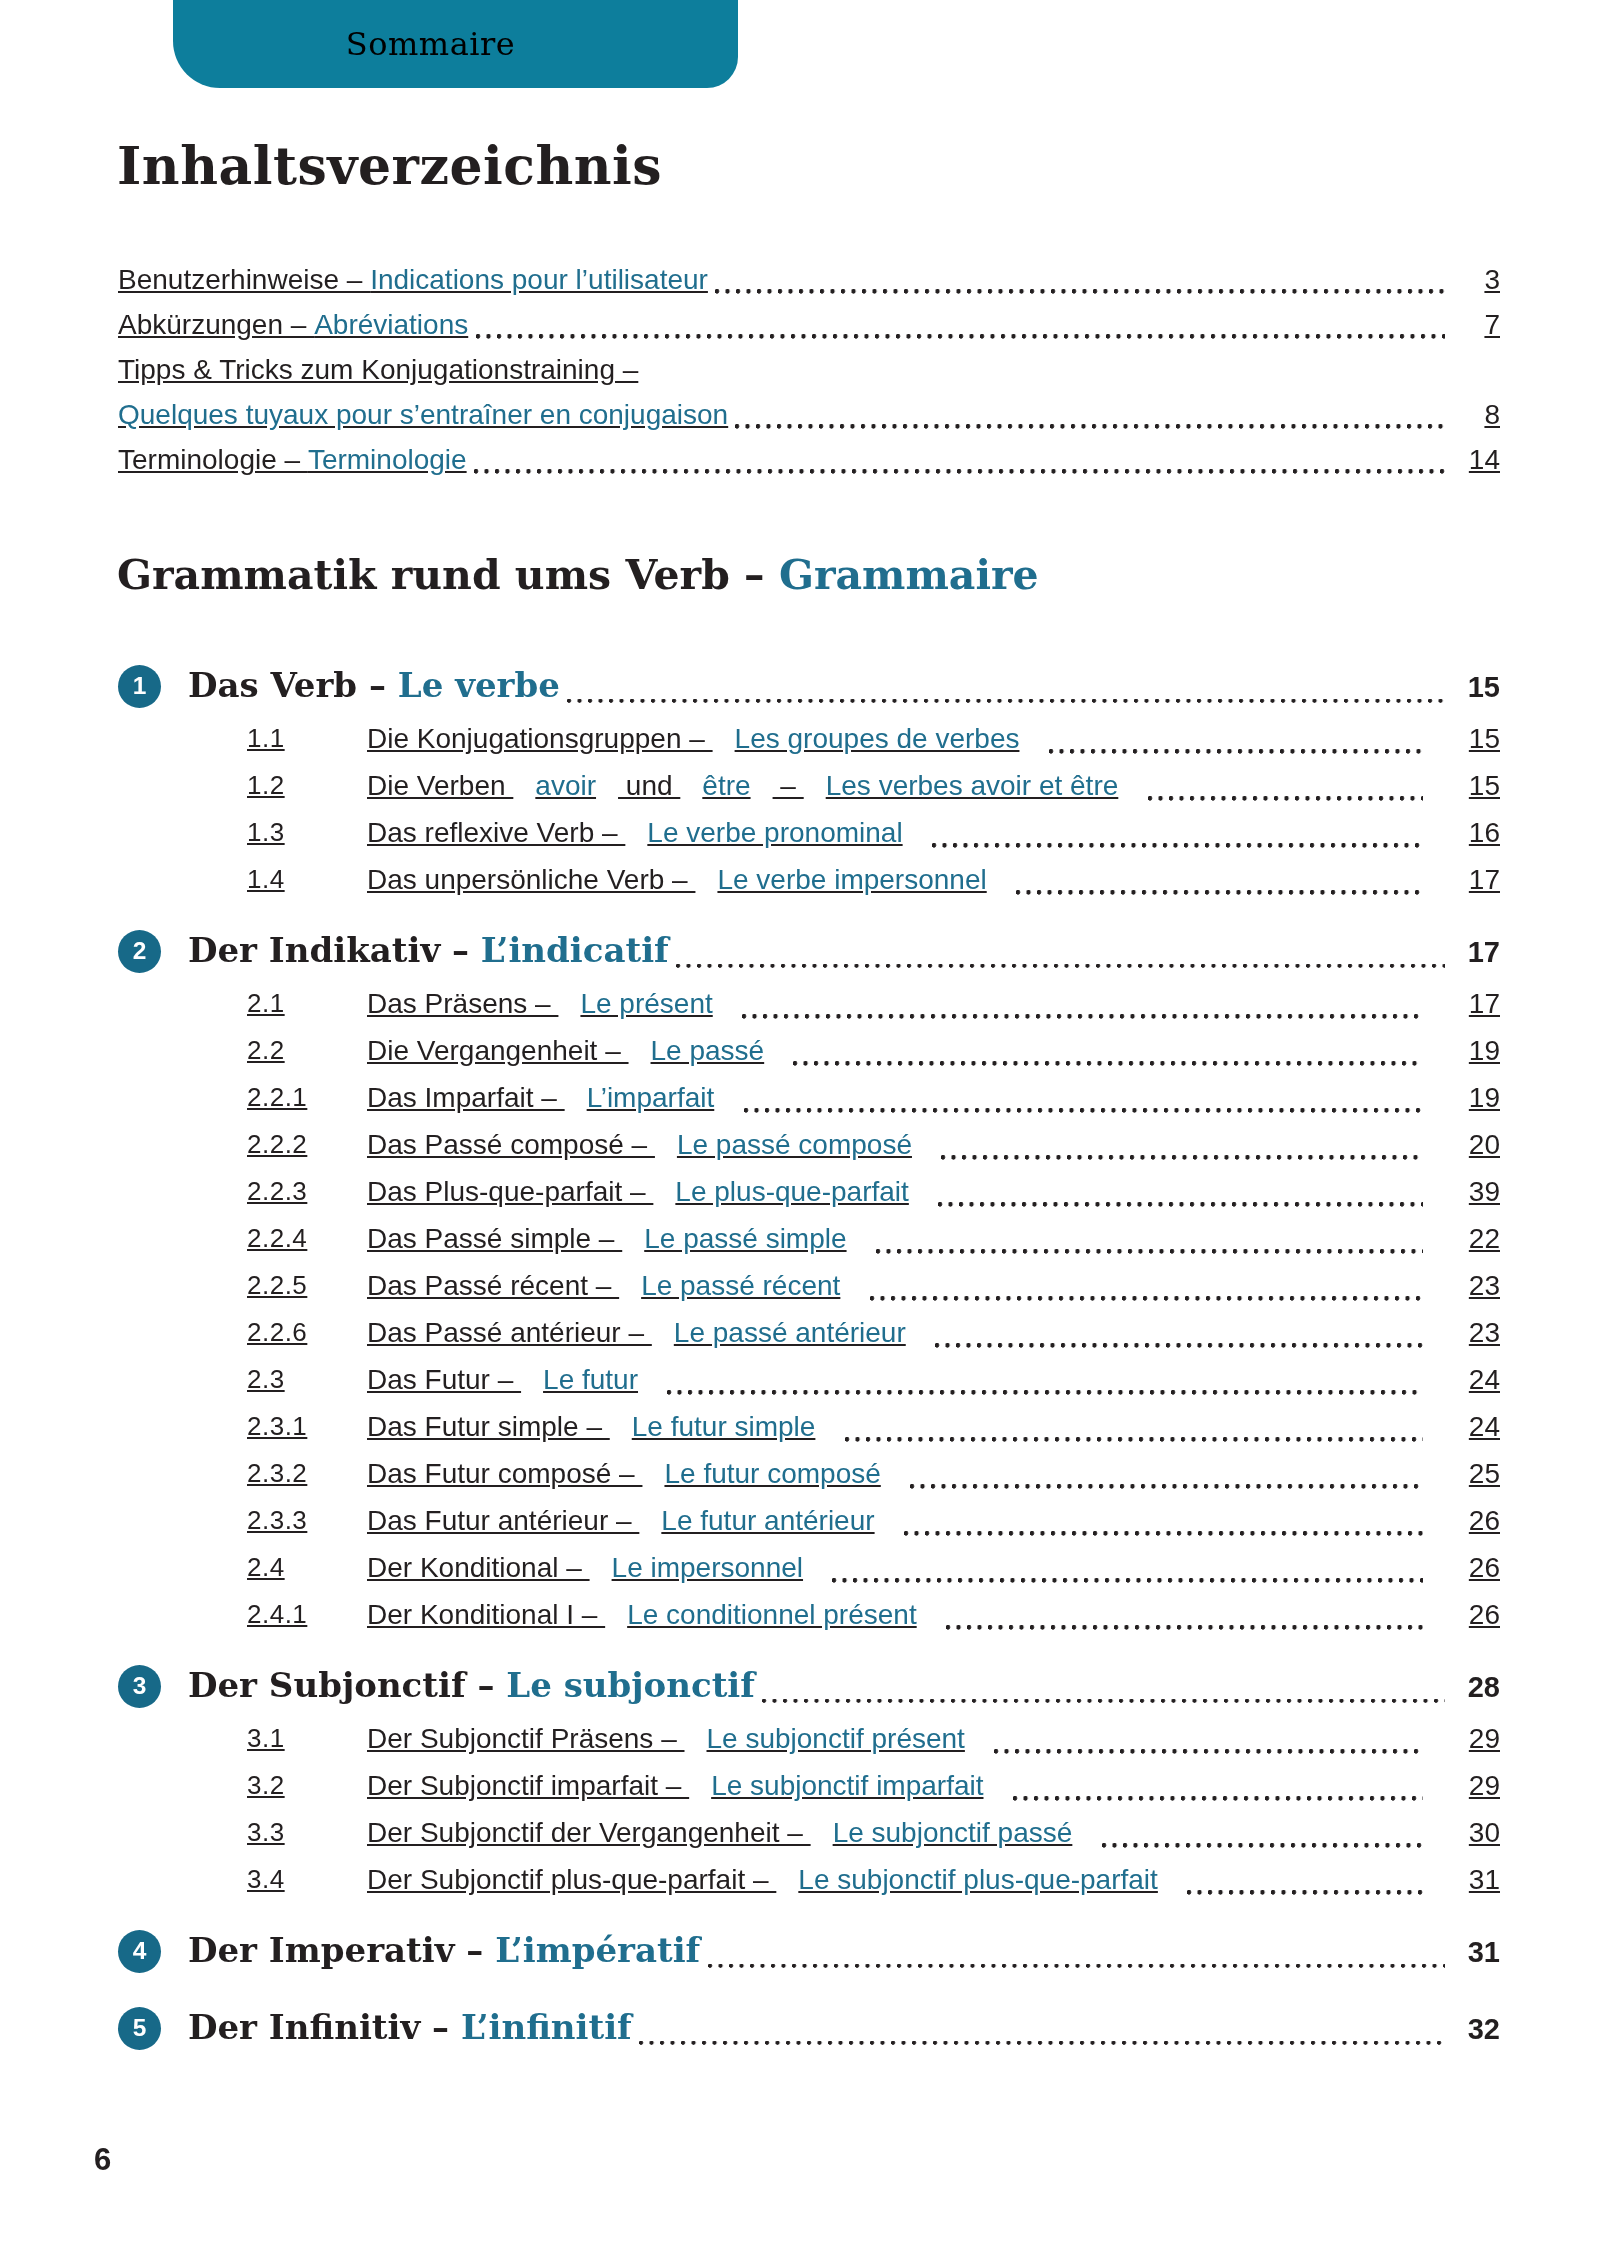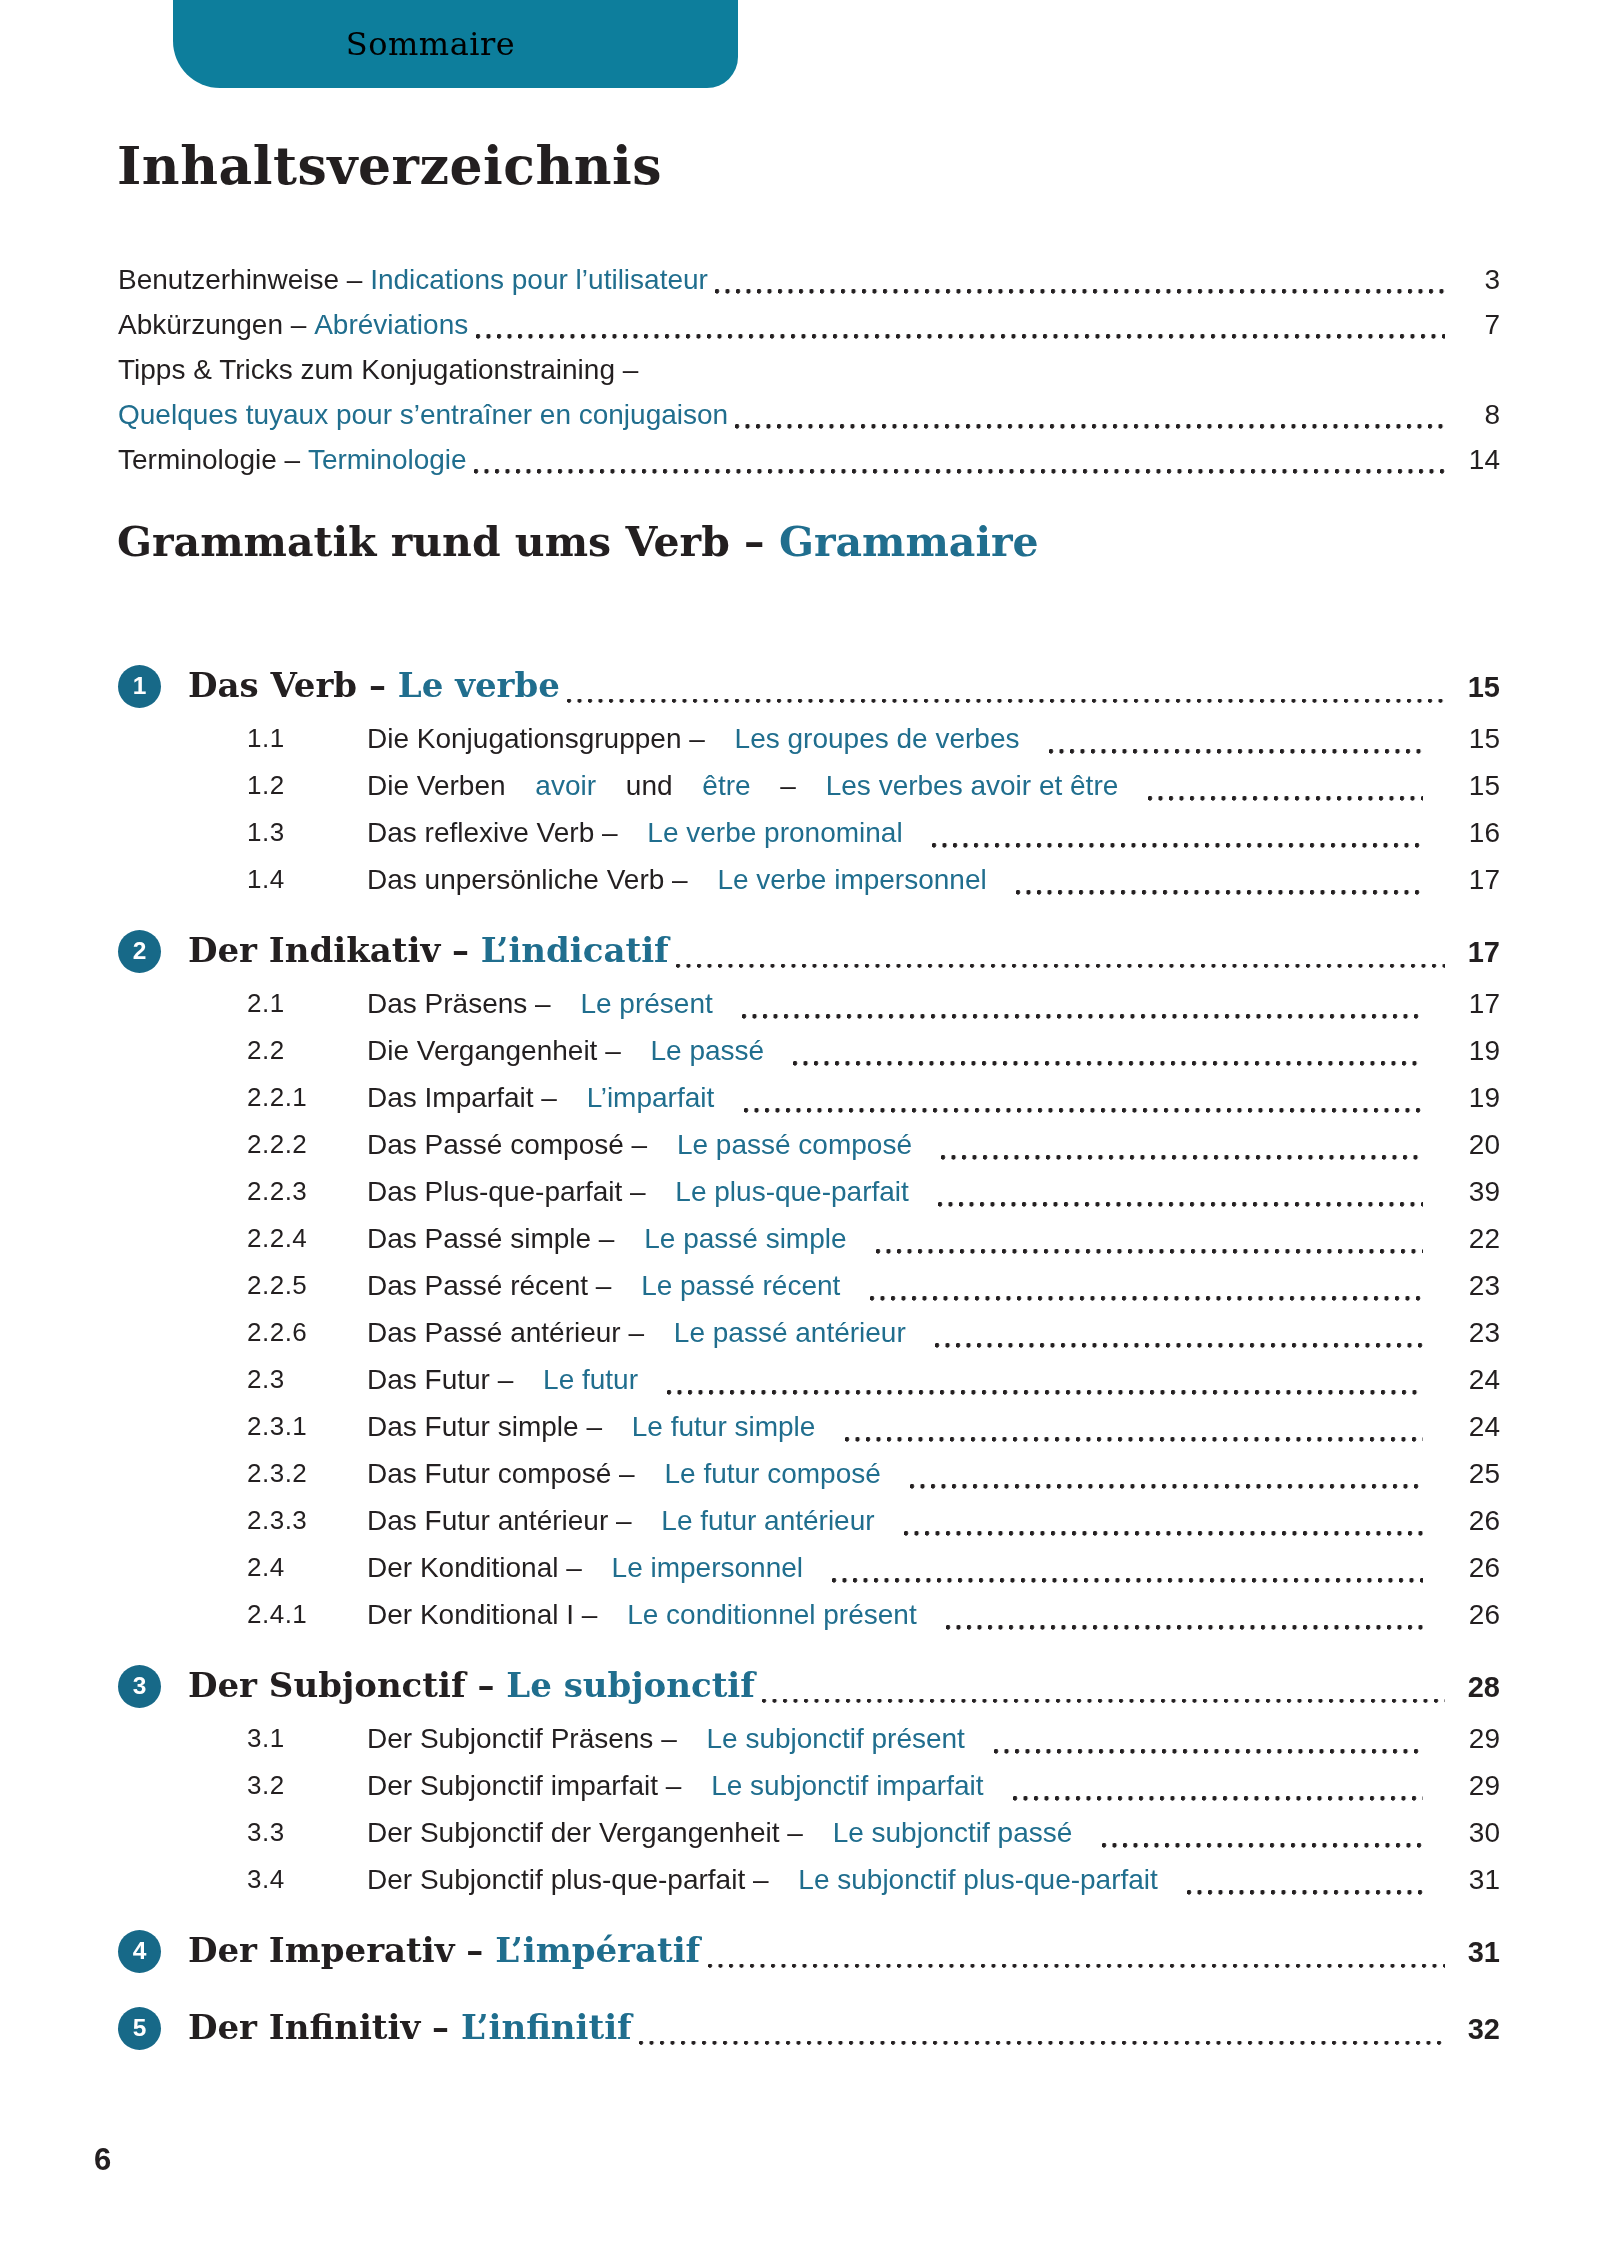"Benutzerhinweise –" .row { text-decoration: none -> underline }
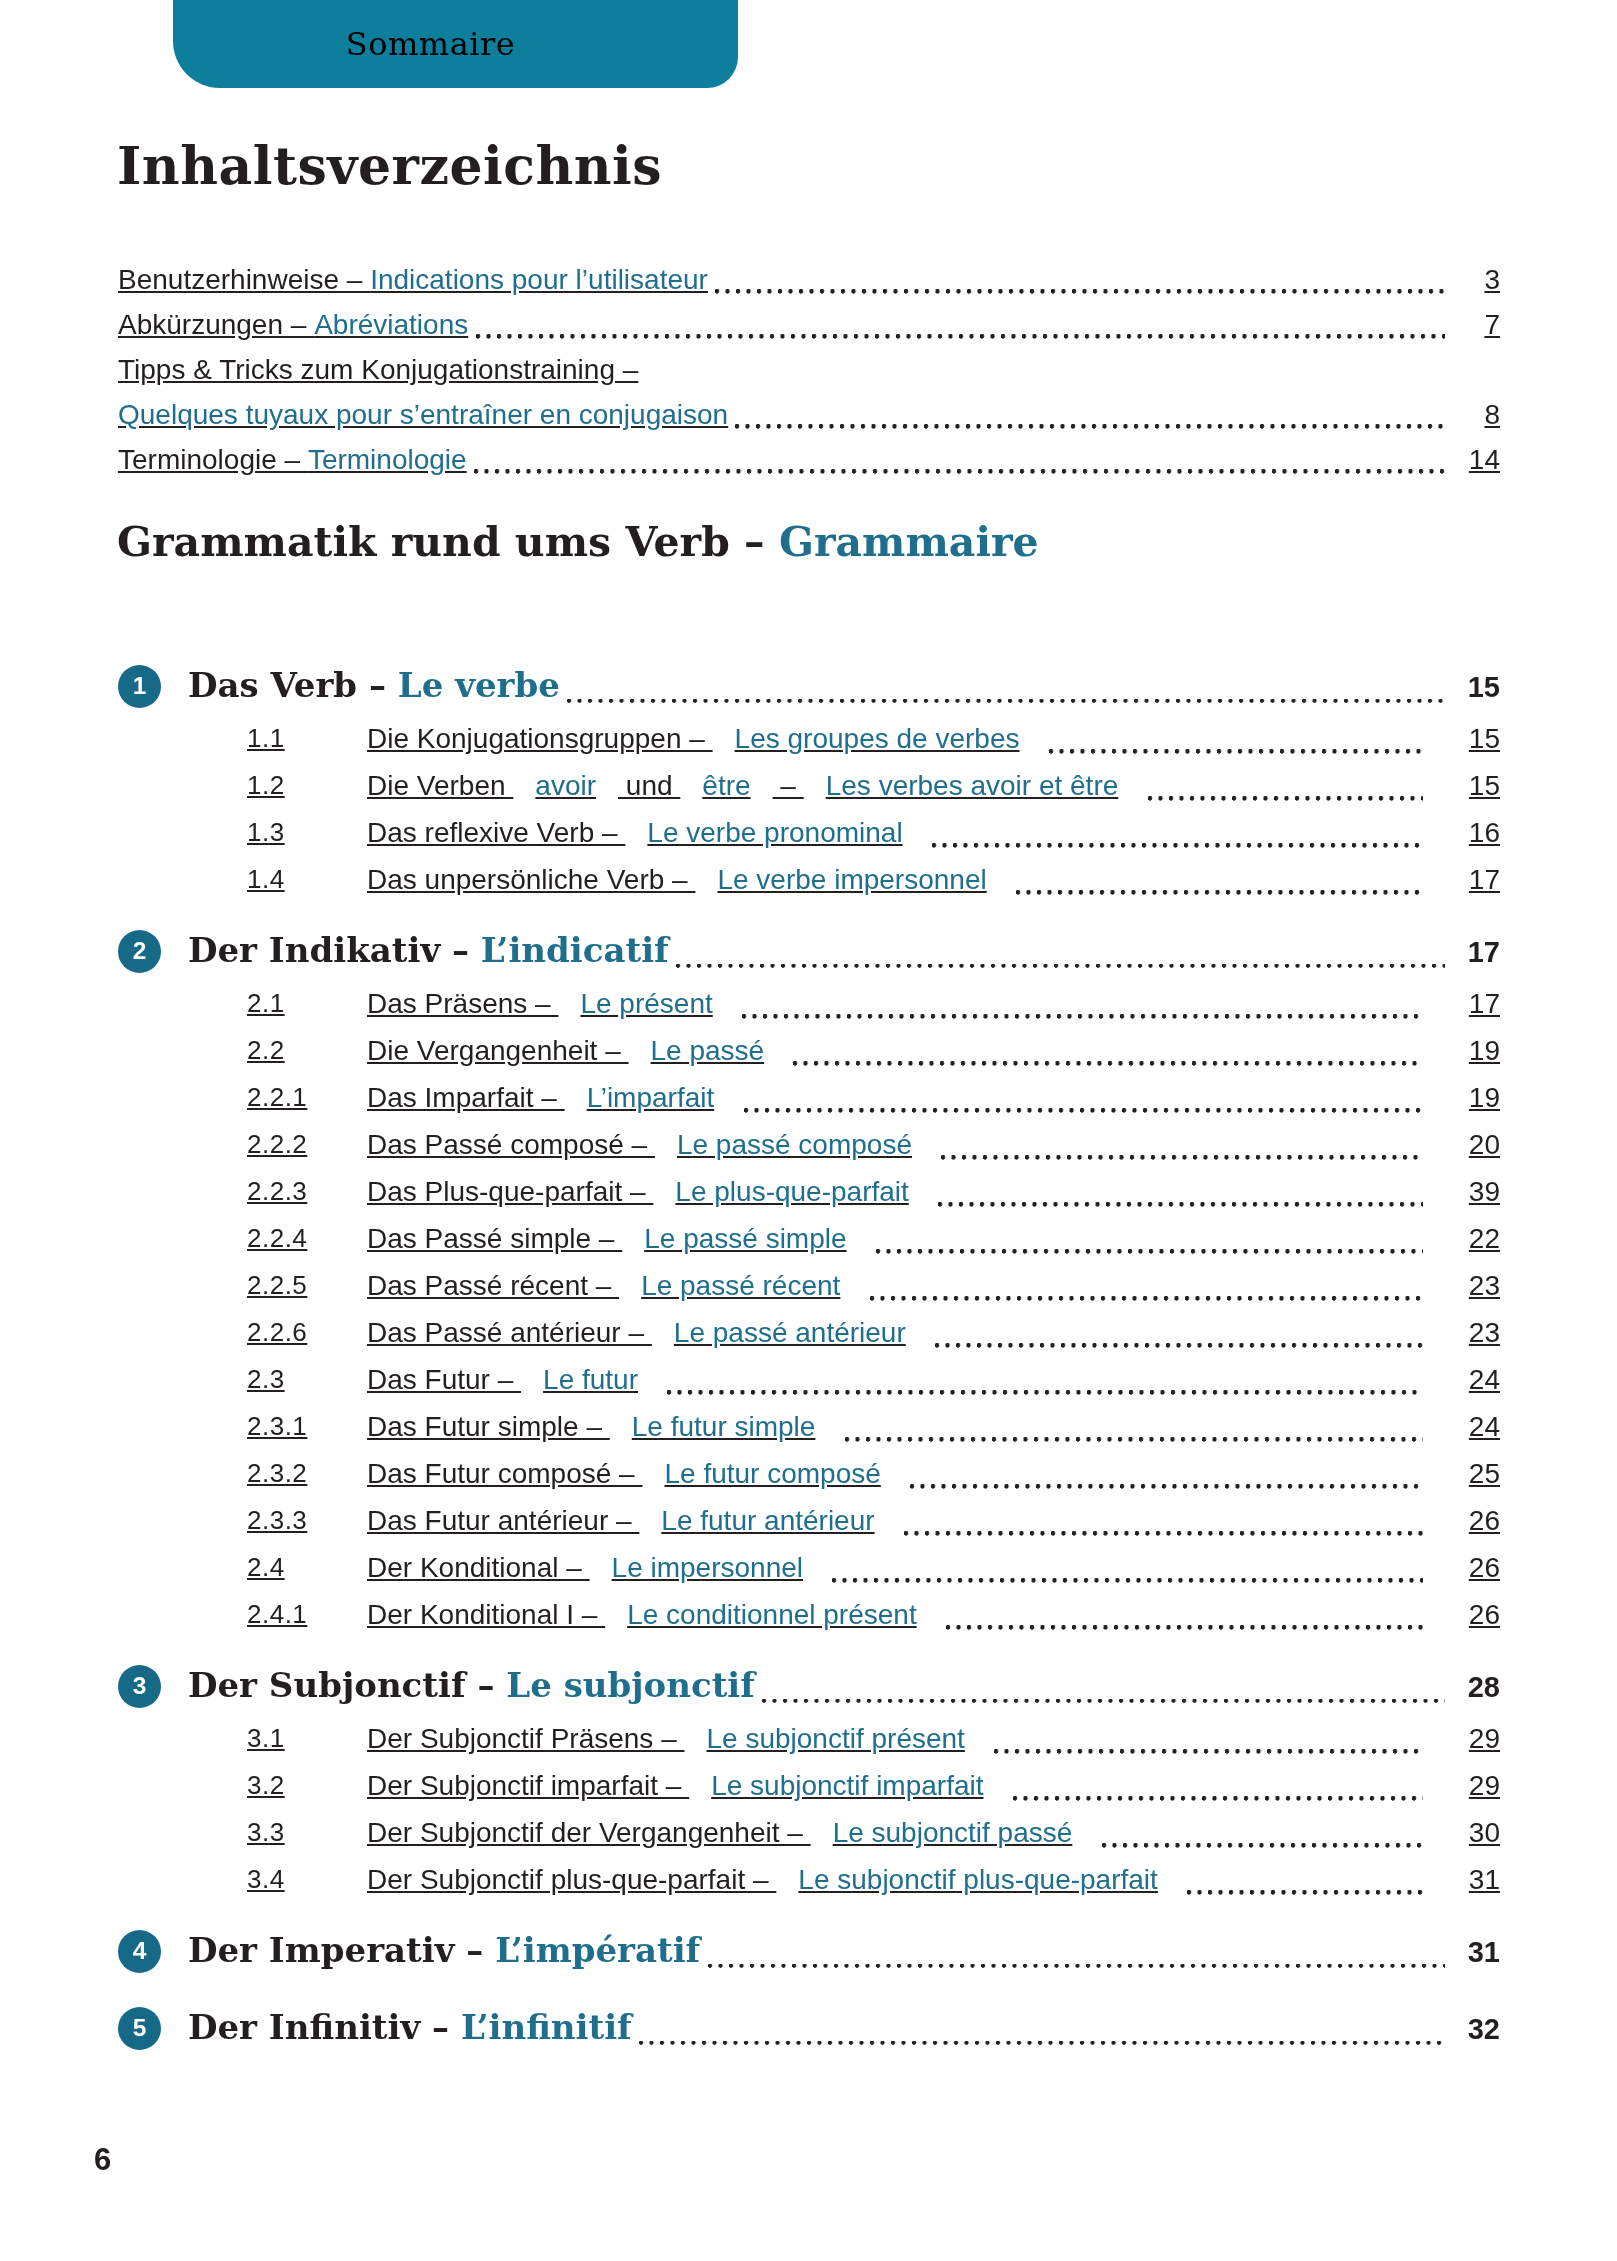"Grammatik rund ums Verb –" .section-heading { top: 518px -> 551px }
